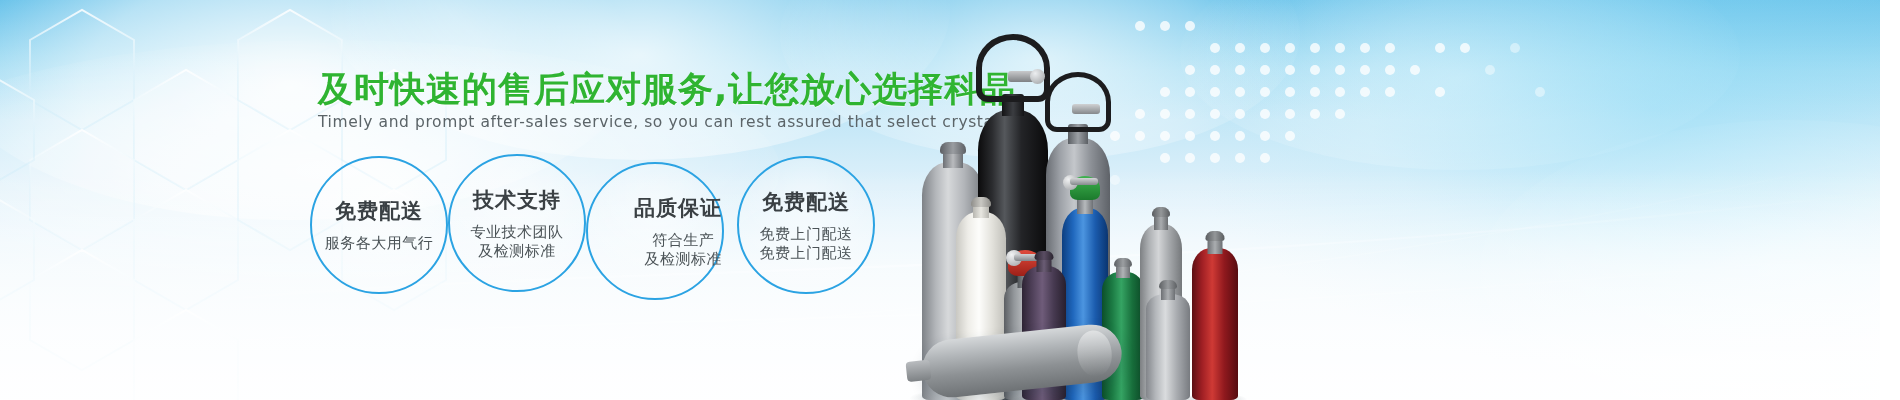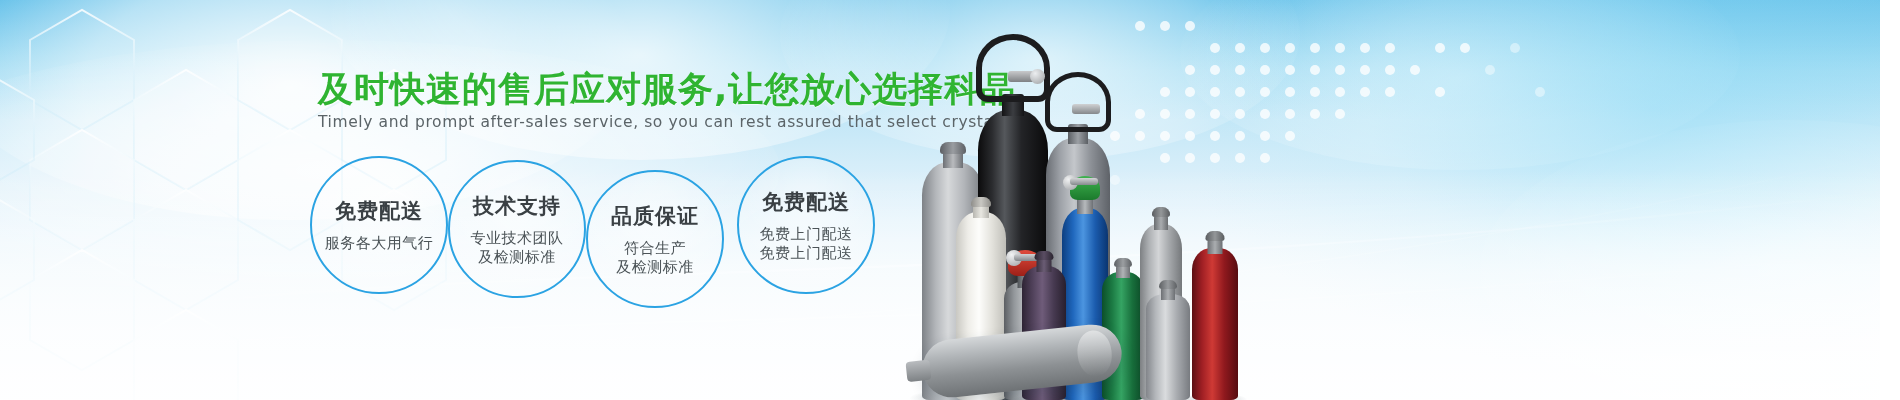"技术支持" .cir1 { top: 10px -> 4px }
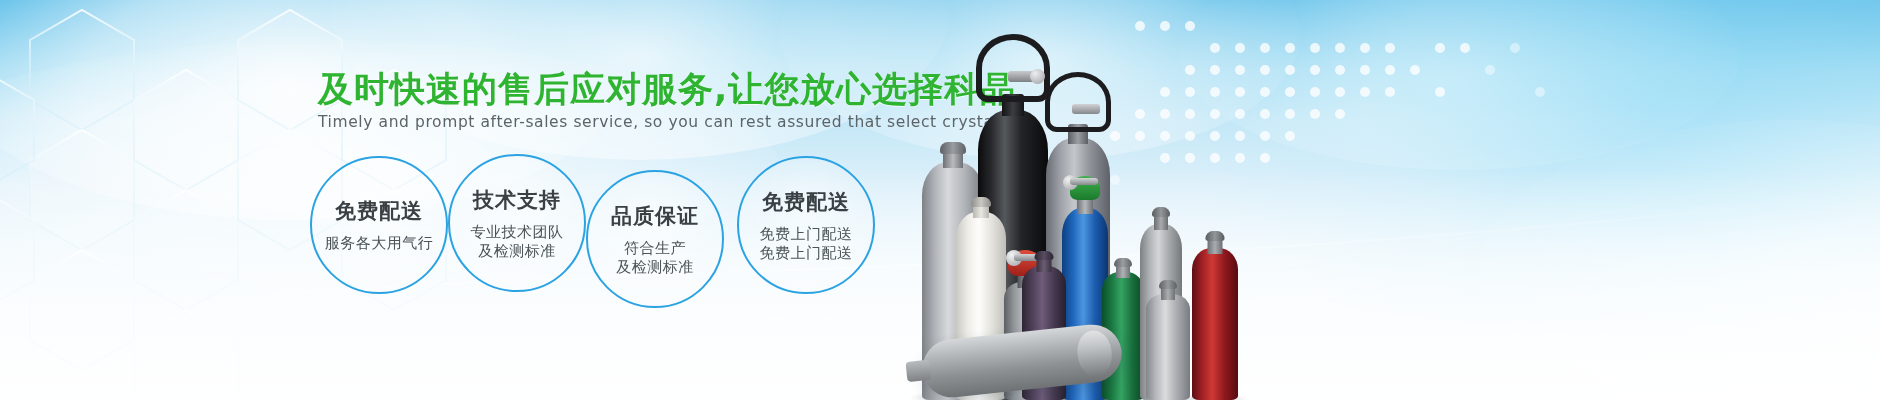"品质保证" .cir2 { align-items: none -> flex-end; top: 20px -> 12px }
